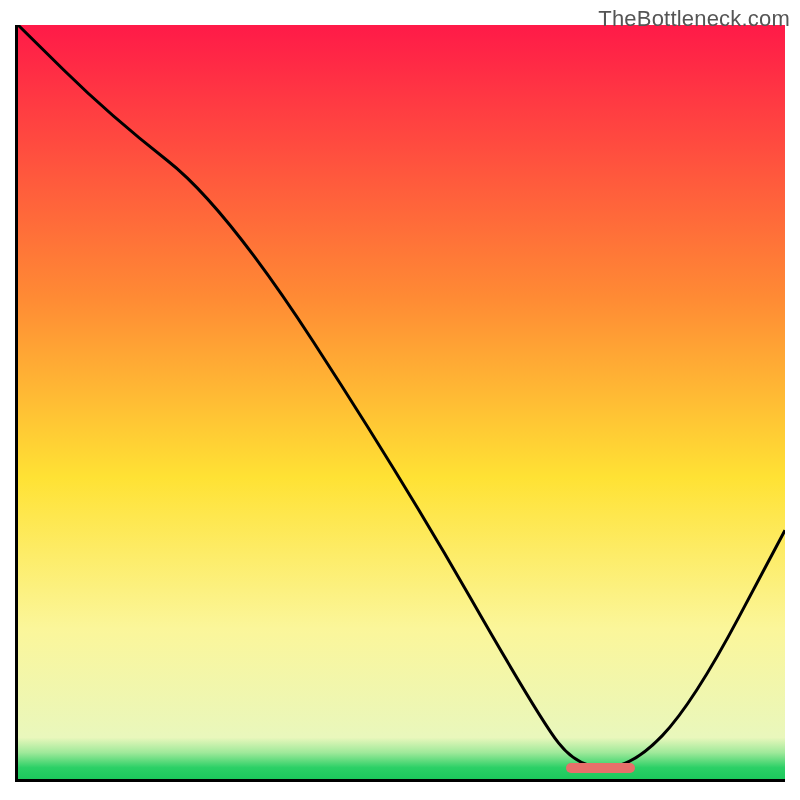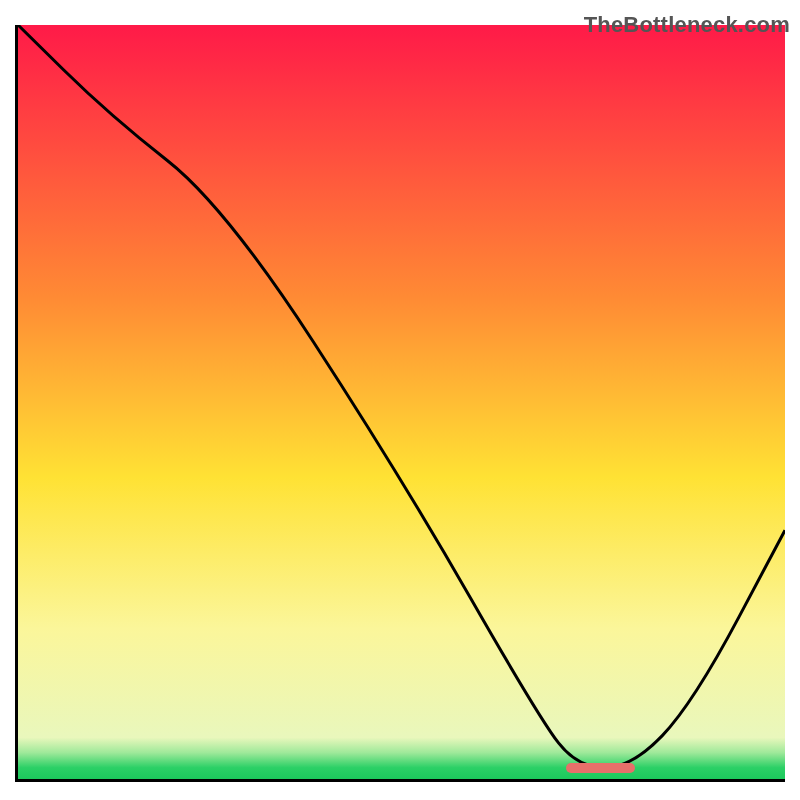"TheBottleneck.com" .watermark { font-weight: 700 -> 400; top: 12px -> 6px }
